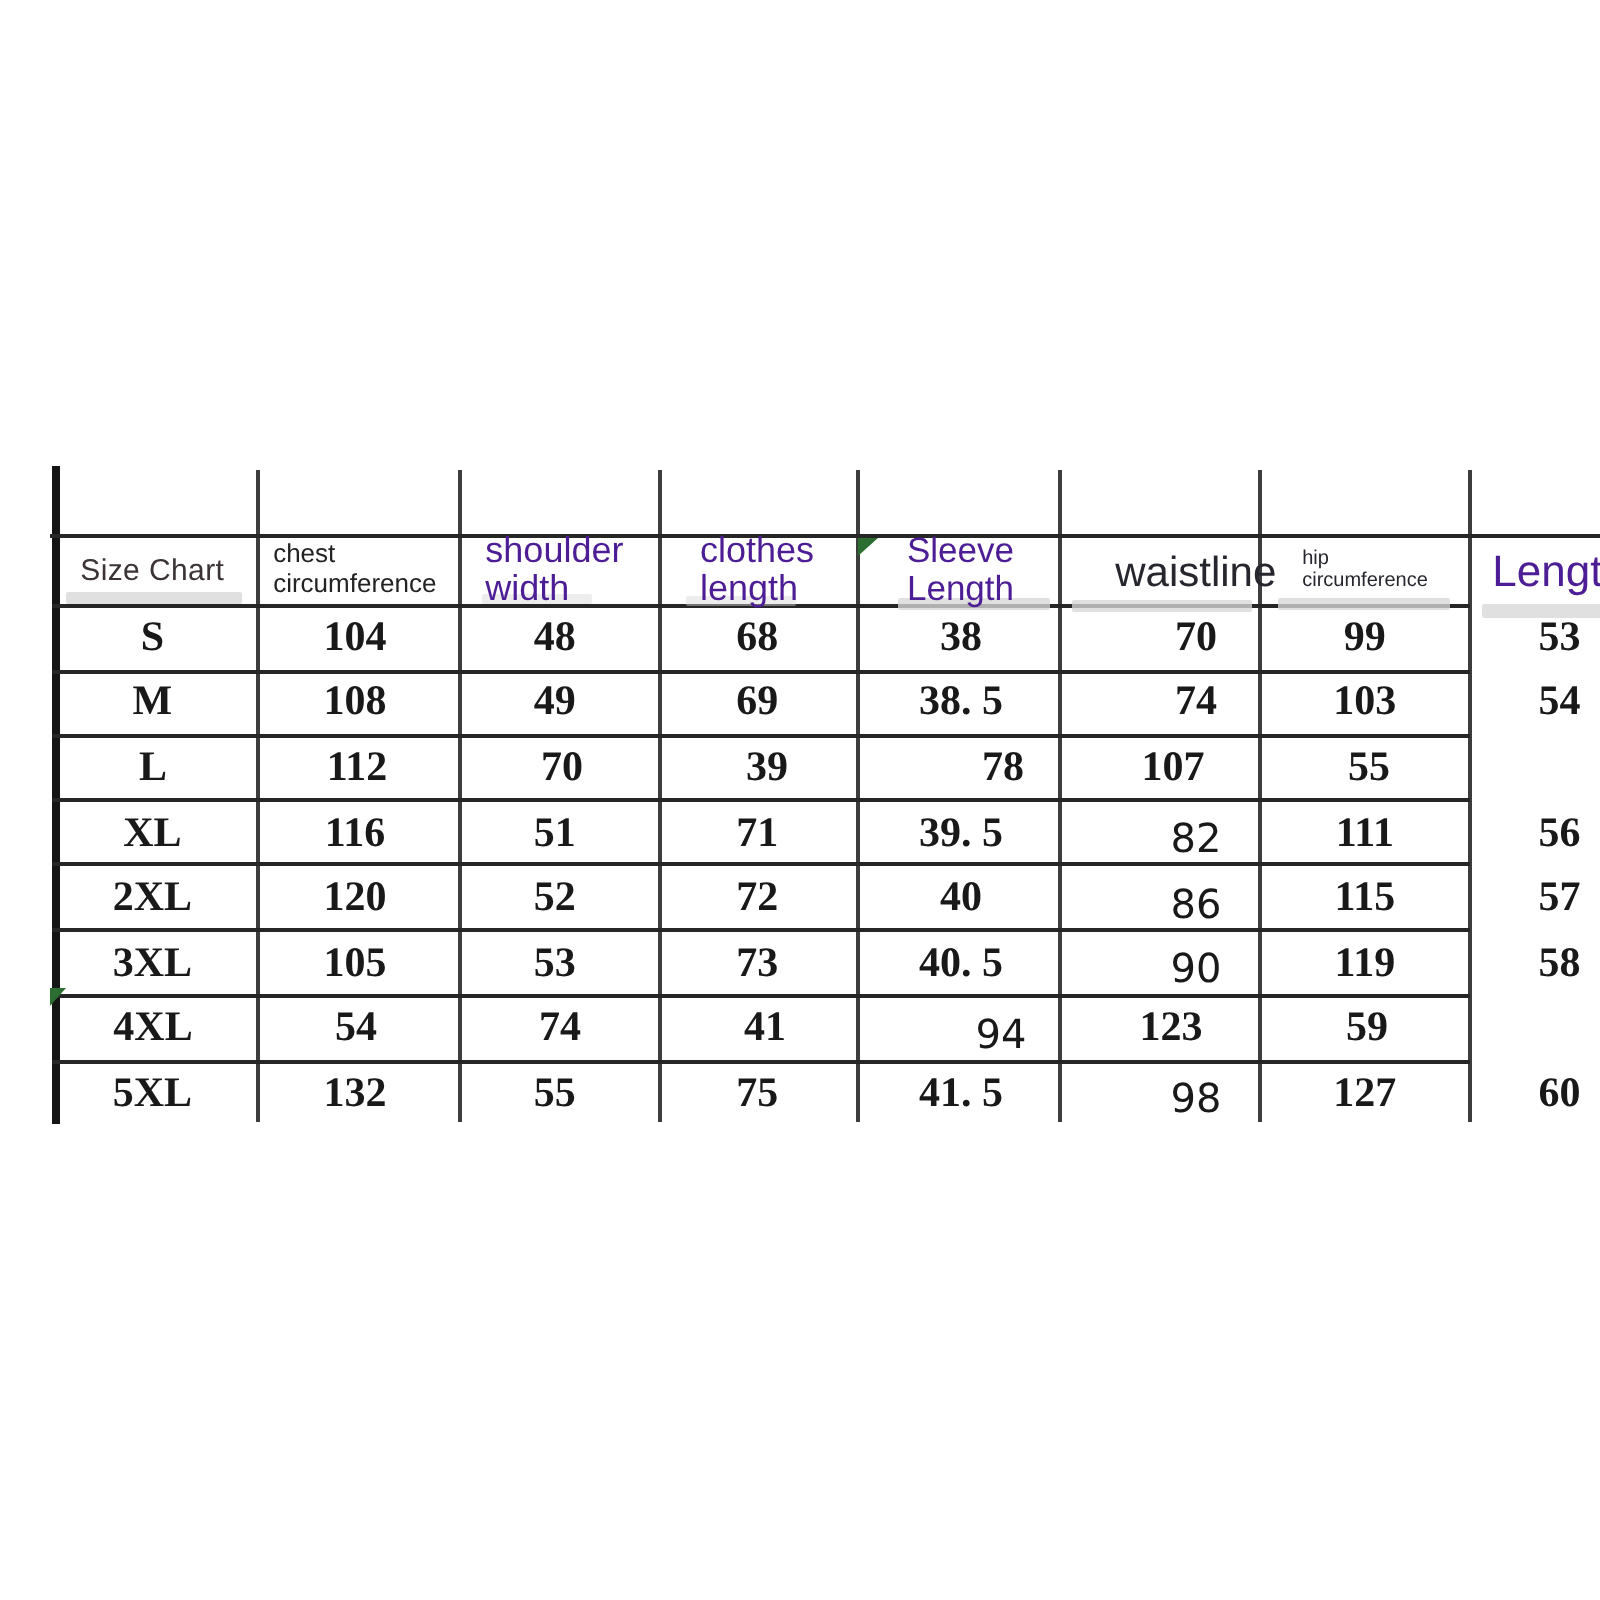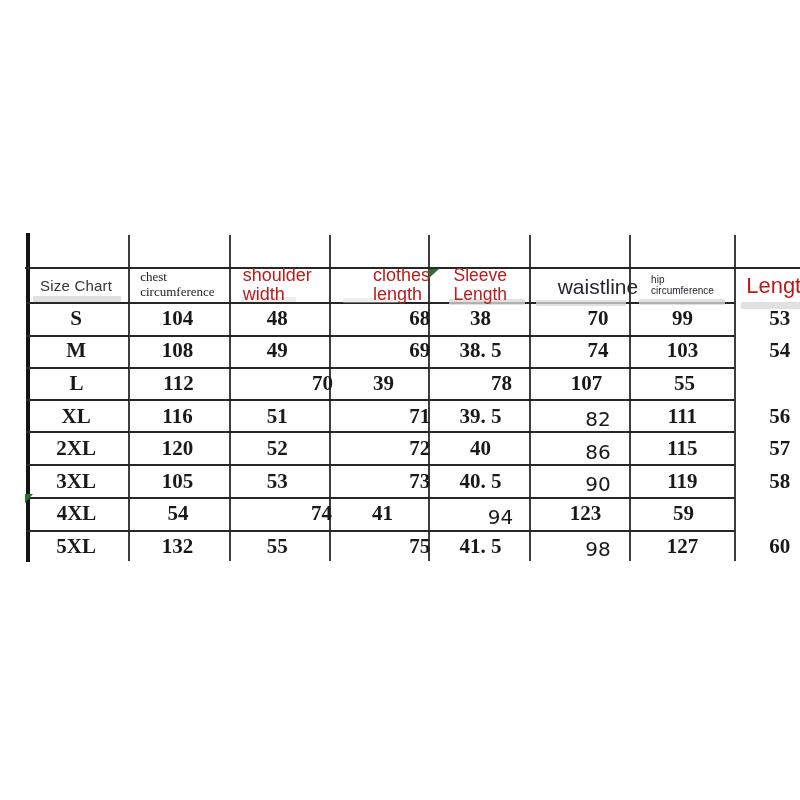"chest" .head .c1 span { font-family: Liberation Serif, serif -> none }
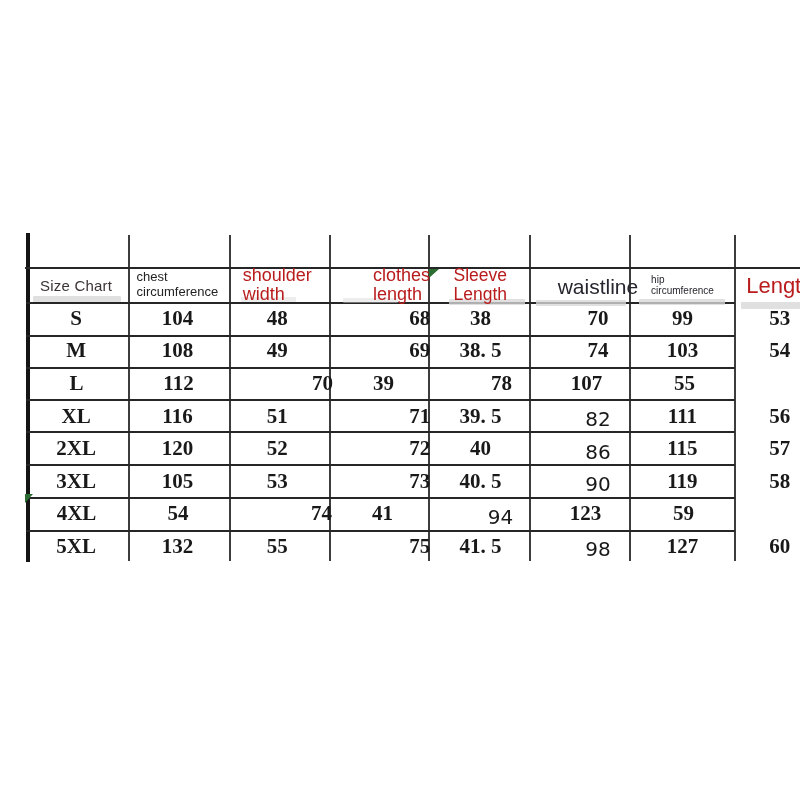"shoulder" .head .cell span { color: #b91c1c -> #4c1d95 }
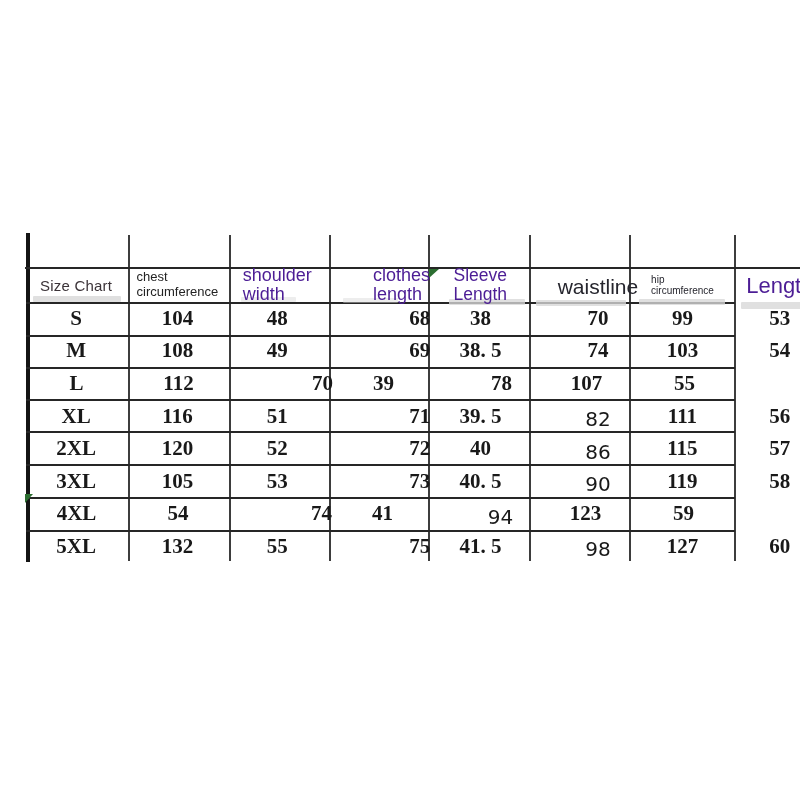"clothes" .c3 { justify-content: flex-end -> none }
